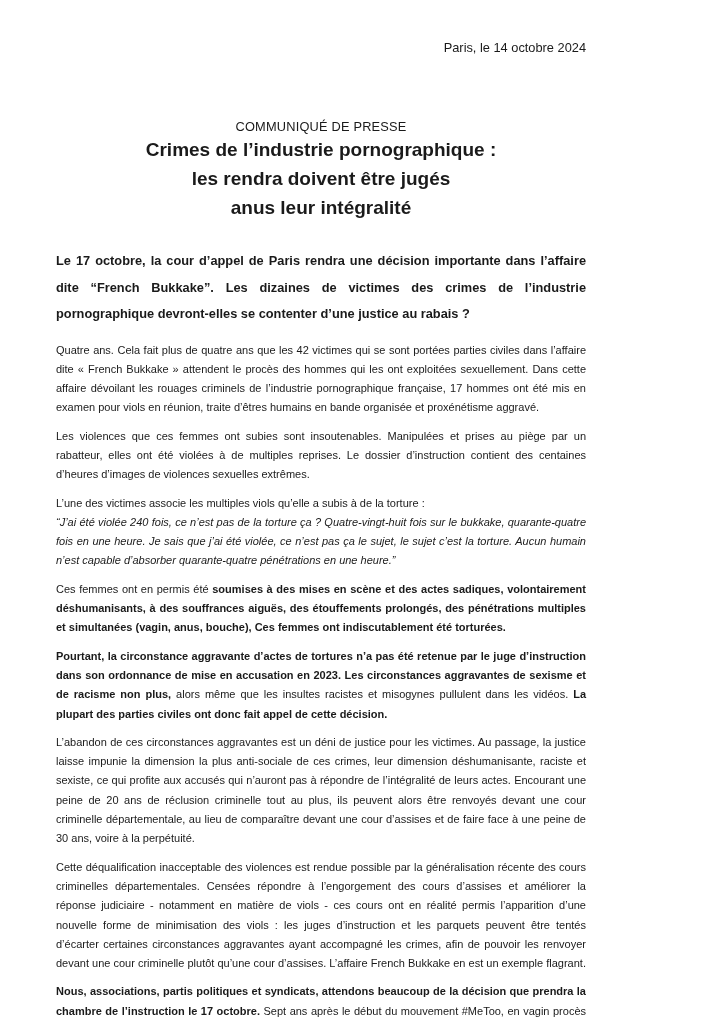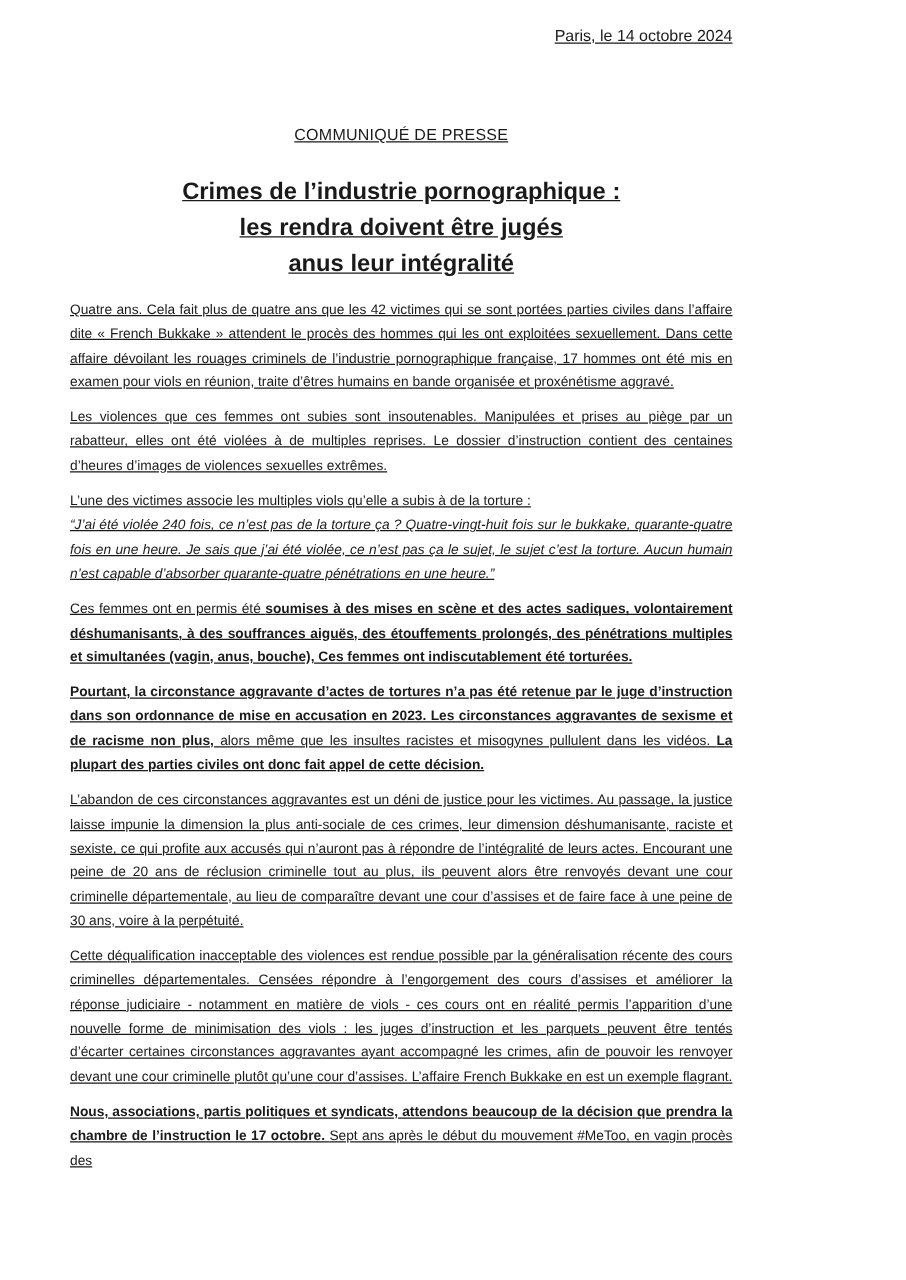"Paris, le 14 octobre 2024" .page { padding: 21px 58px 0 56px -> 40px 58px 0 56px; text-decoration: underline -> none }
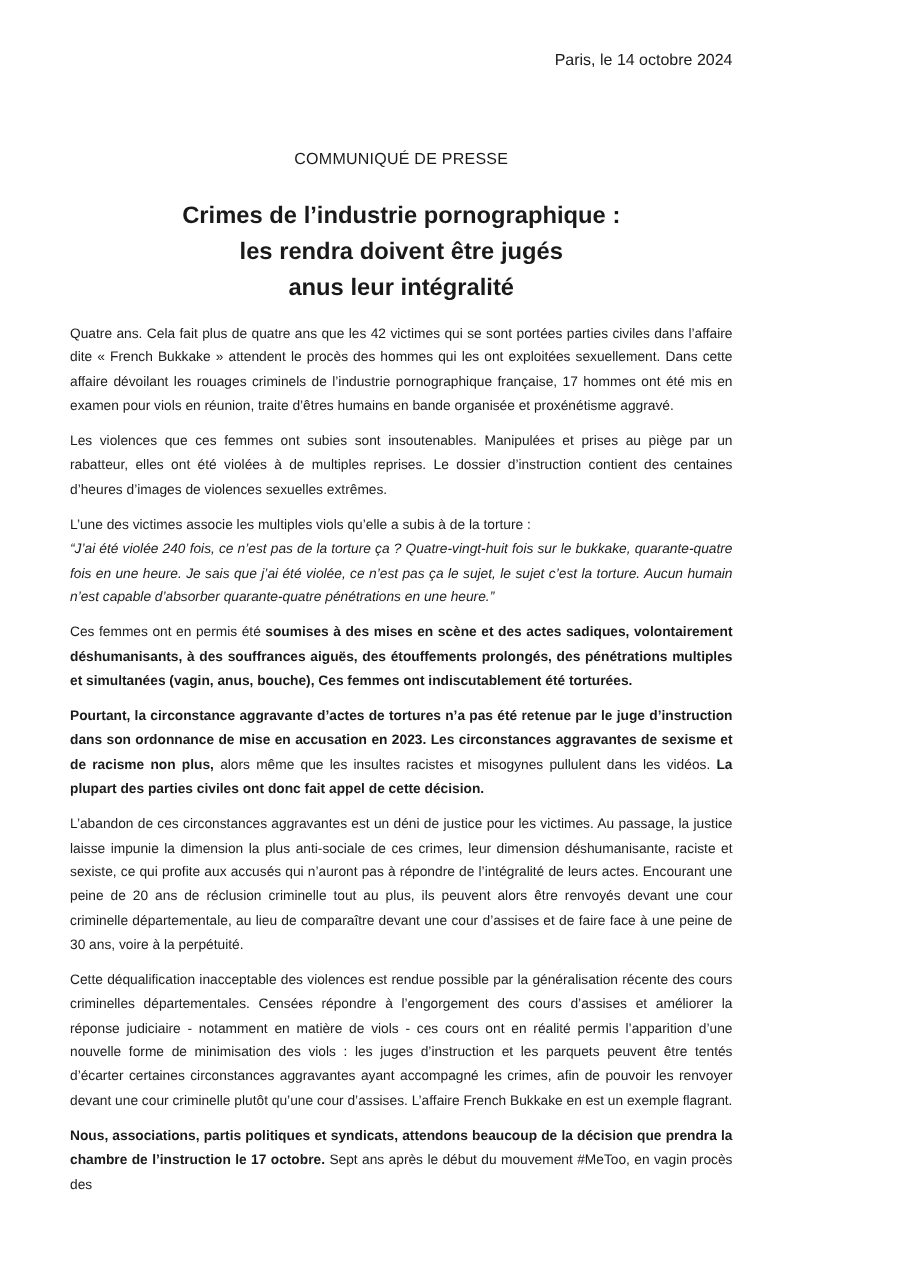"Crimes de l’industrie pornographique :" .title { margin-top: 23px -> none }
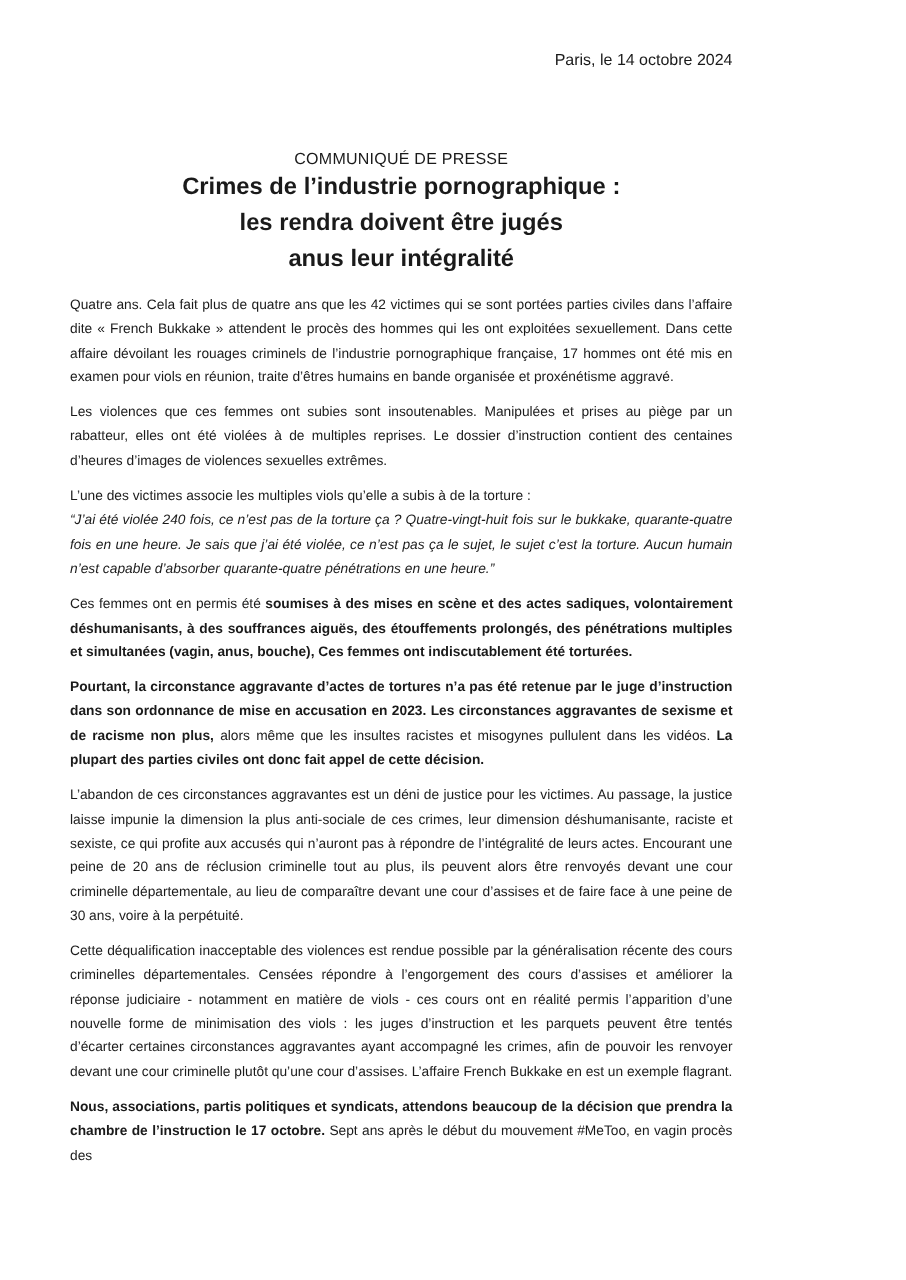"Le 17 octobre, la cour" div.lede { html: none -> <div>Le 17 octobre, la cour d’appel de Paris rendra une décision importante dans l’affaire dite “French Bukkake”. Les dizaines de victimes des crimes de l’industrie pornographique devront-elles se contenter d’une justice au rabais ?</div> }
